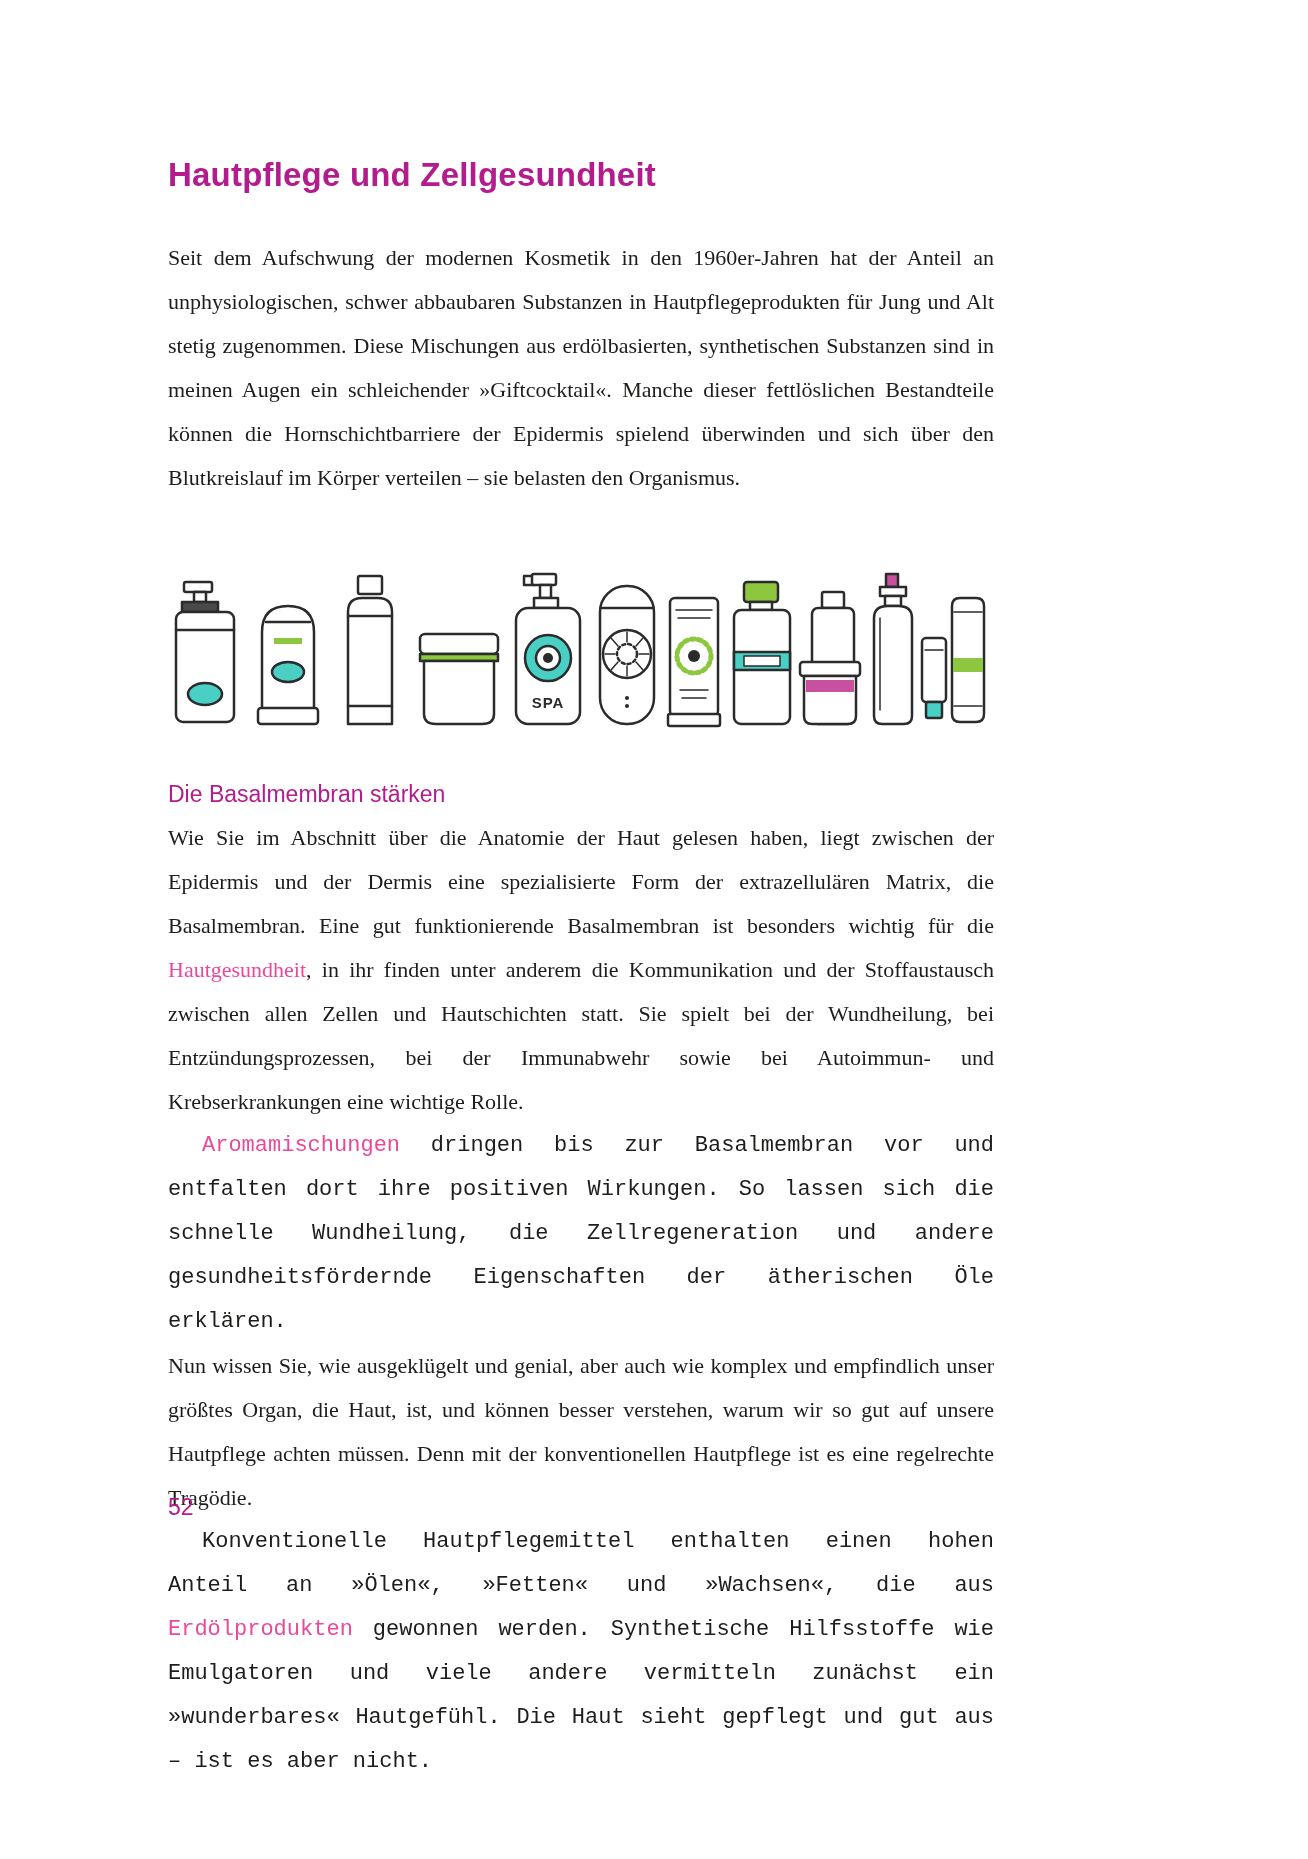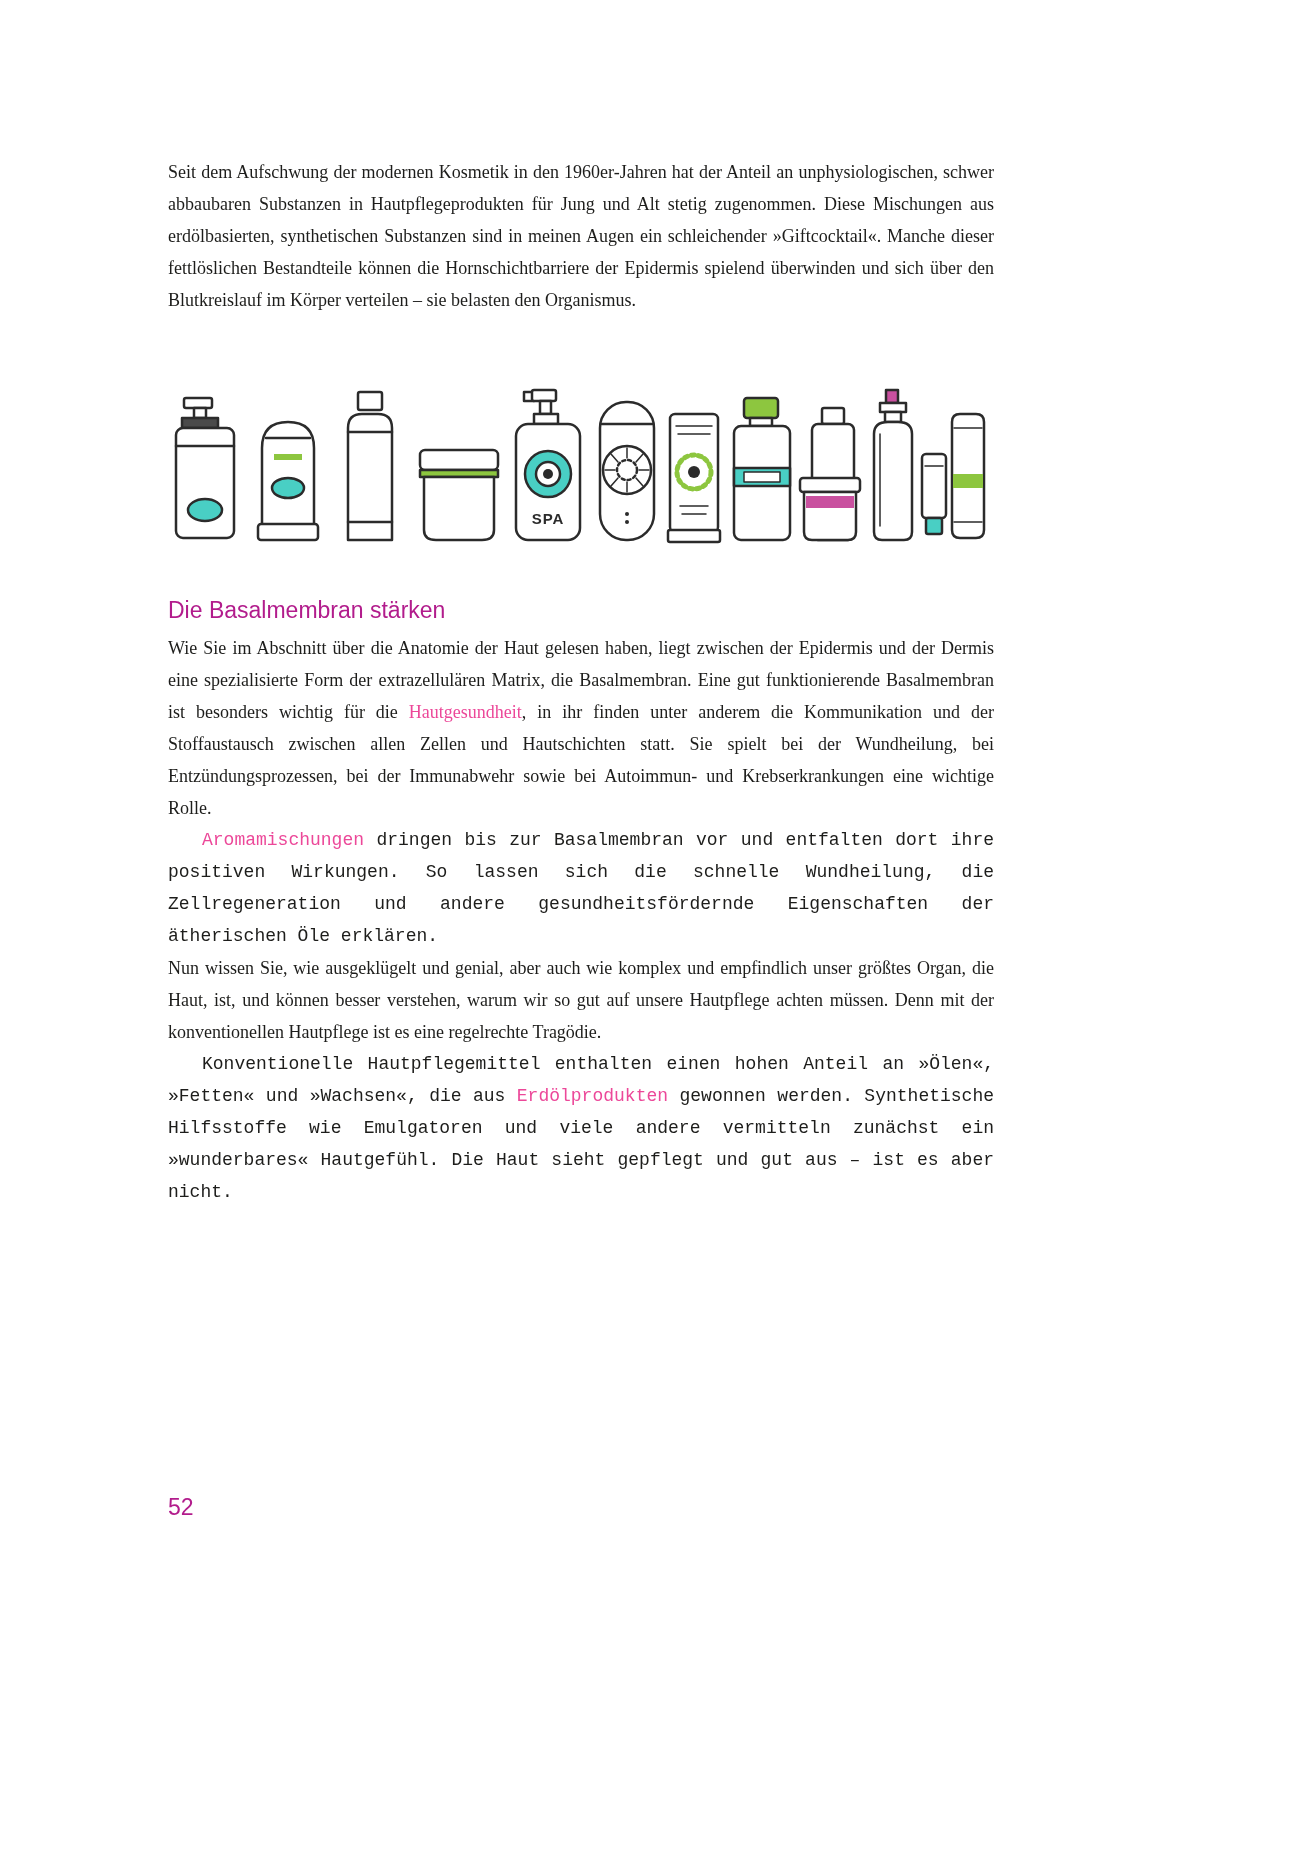"Hautpflege und Zellgesundheit" h1.title { html: none -> <h1>Hautpflege und Zellgesundheit</h1> }
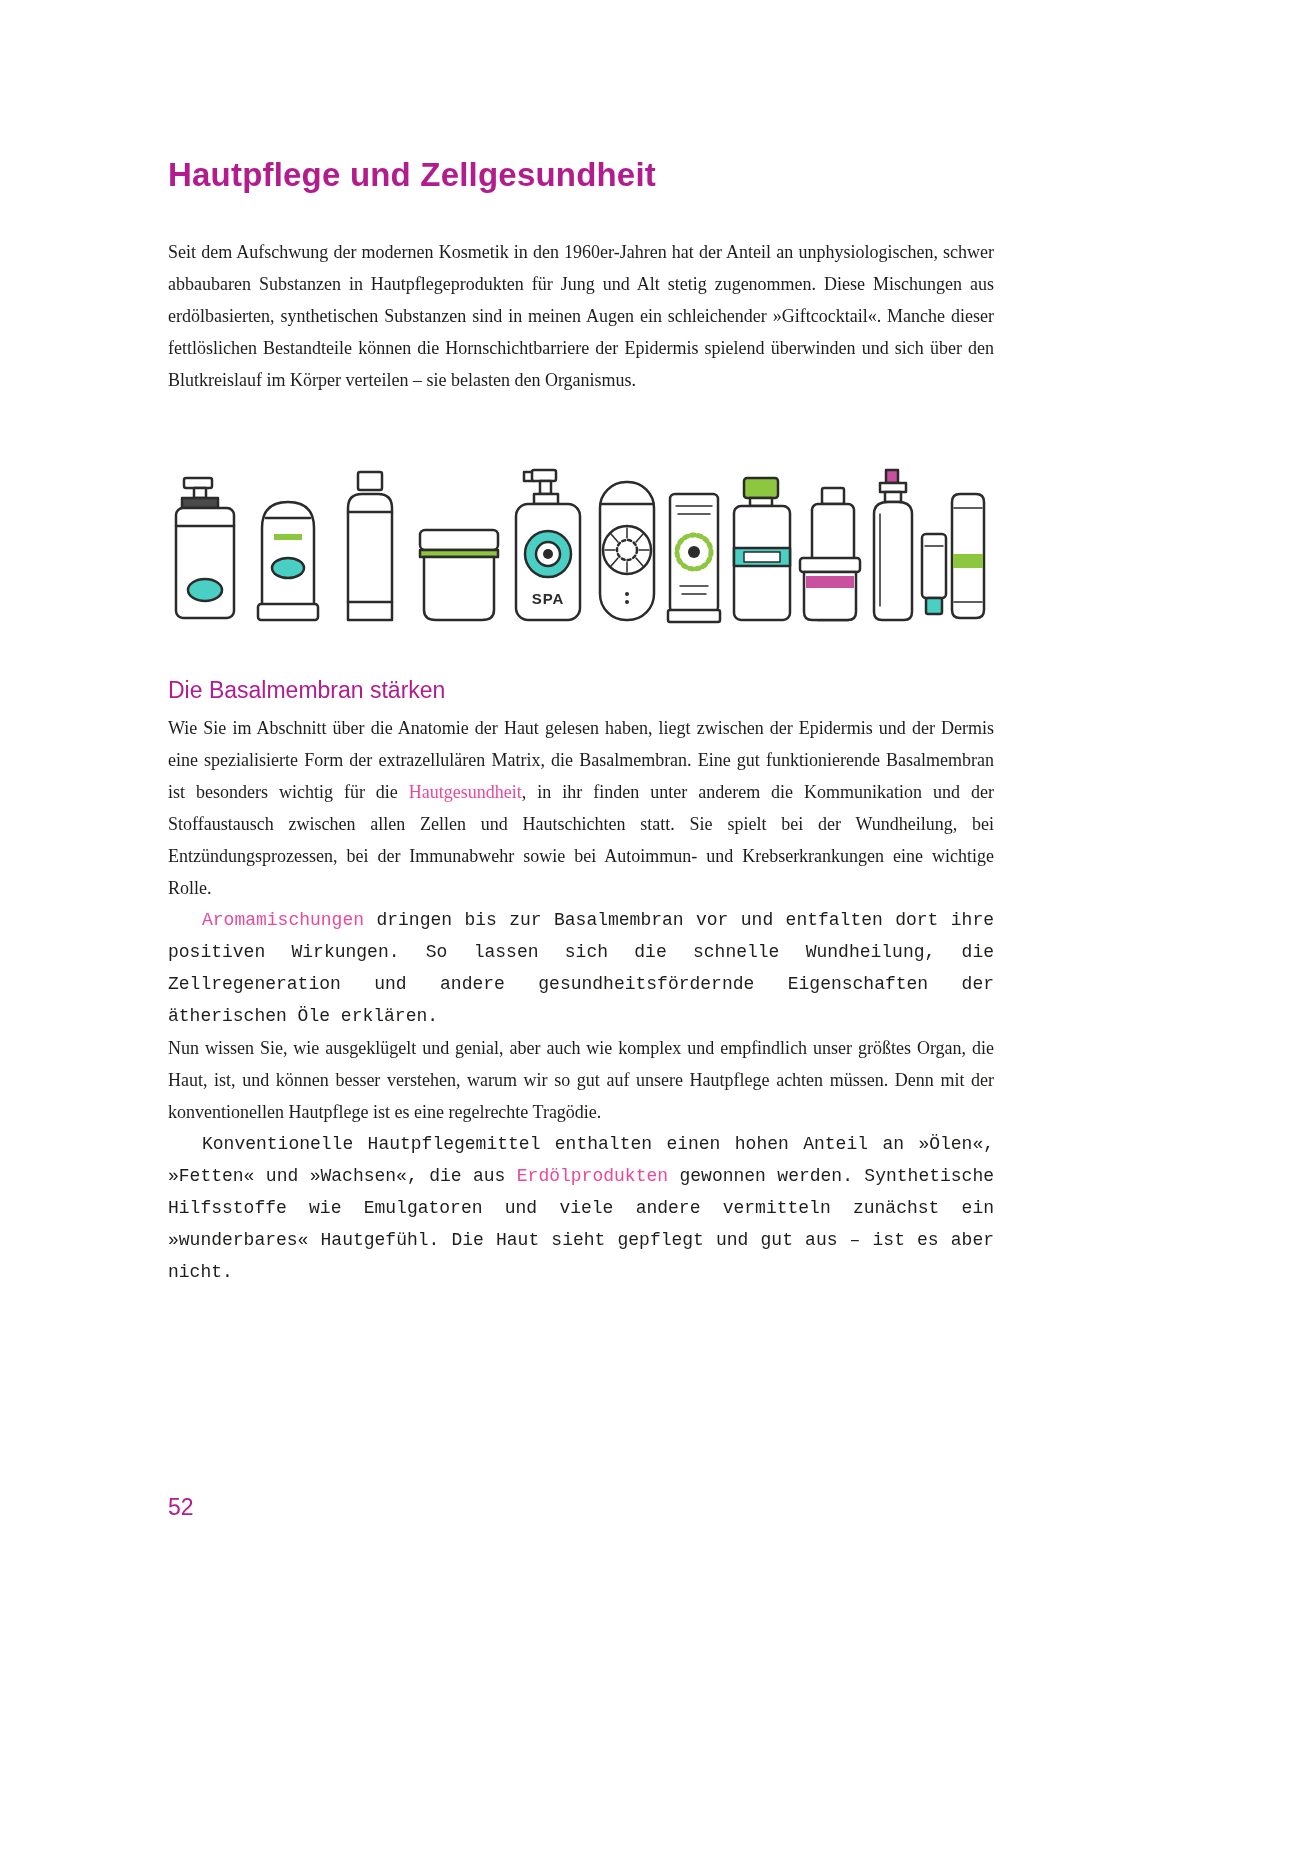"Seit dem Aufschwung der modernen" p.body { font-size: 18px -> 22px; line-height: 32px -> 44px }
